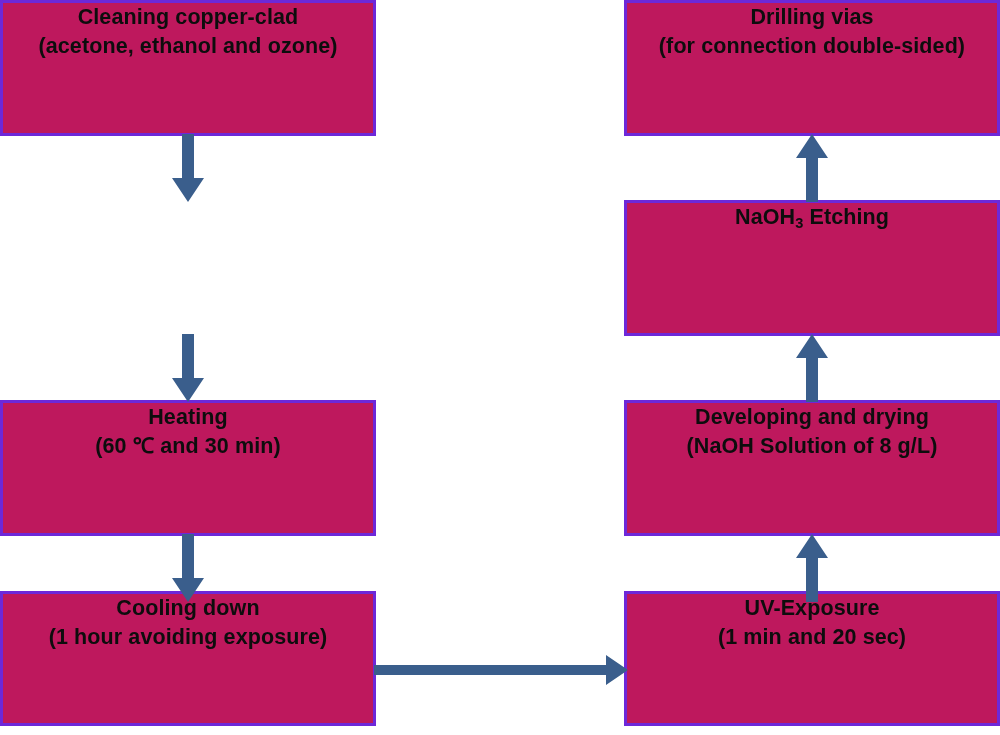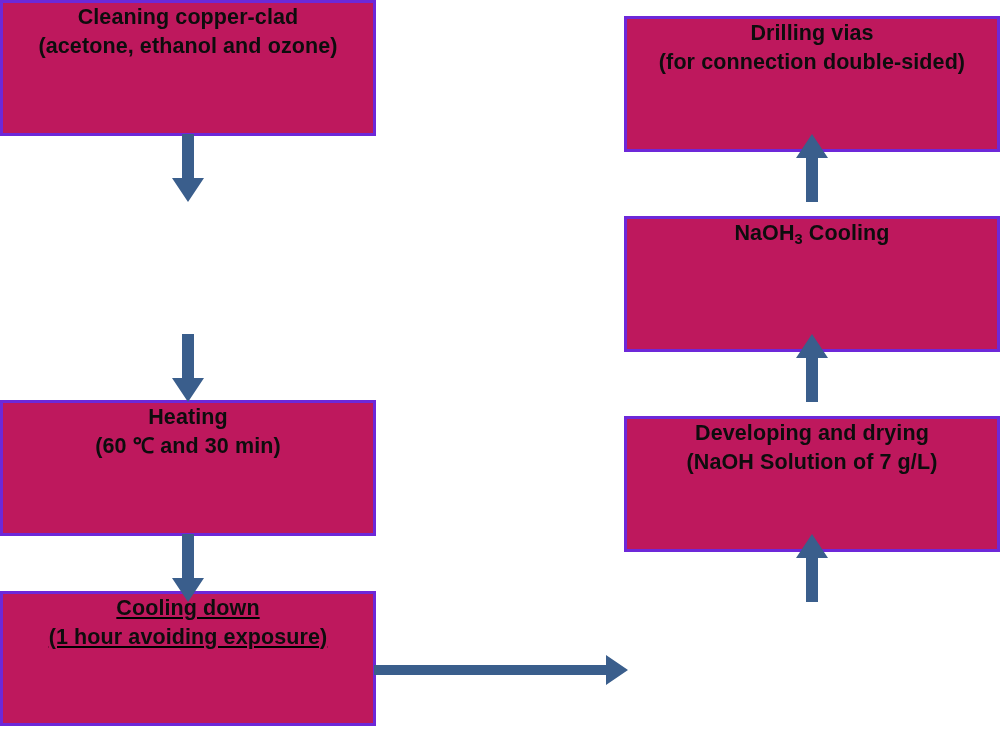"Drilling vias" .col-right { margin-top: 16px -> none }
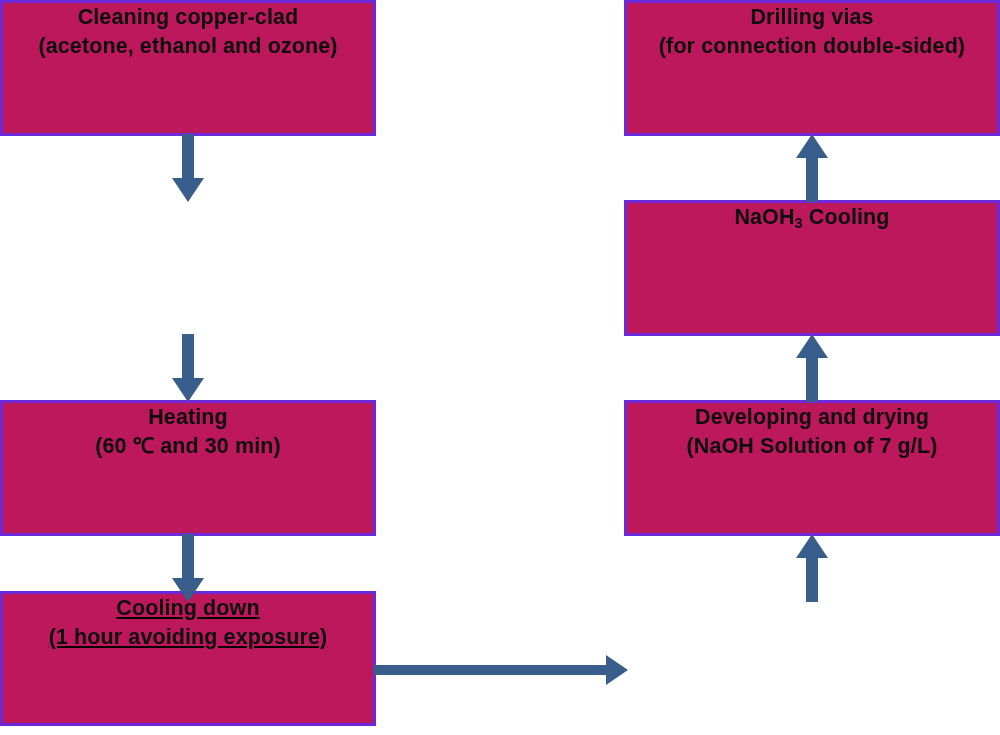"Cooling" span { text: Cooling -> Etching }
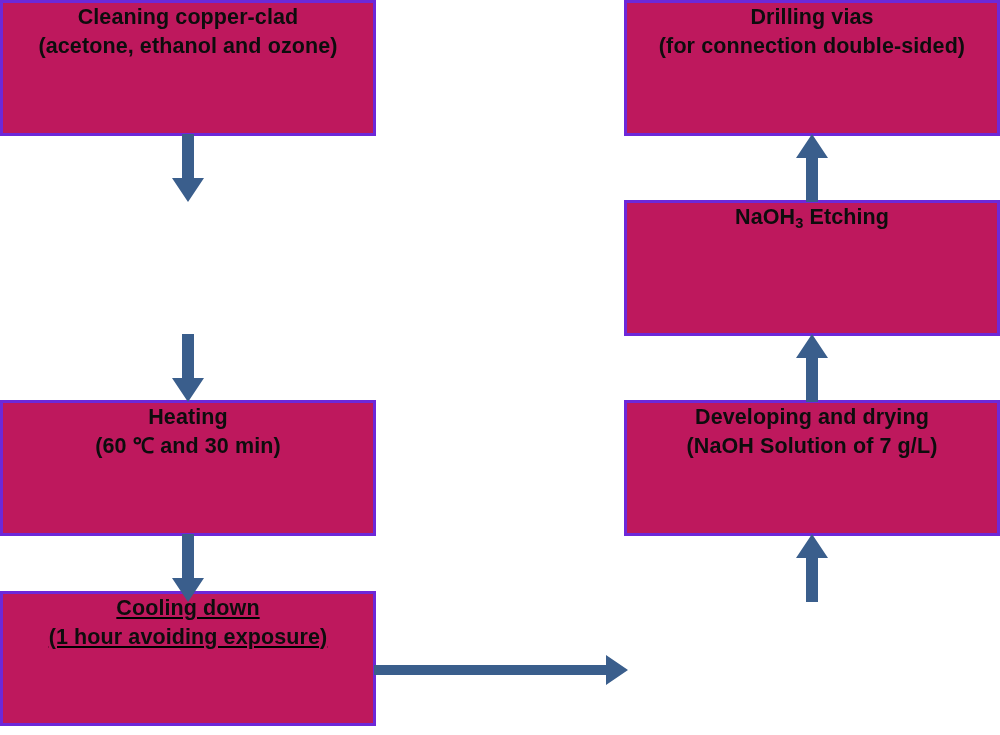"Developing and drying" div.node-label { text: 7 -> 8 }
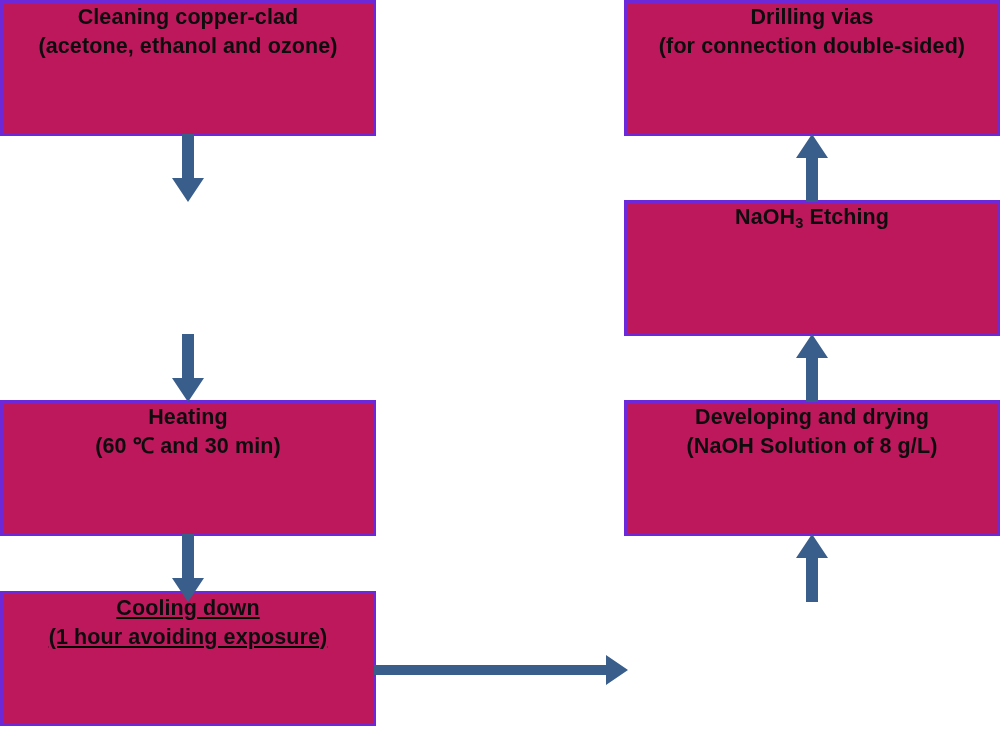"Cooling down" .row4 { text-decoration: underline -> none }
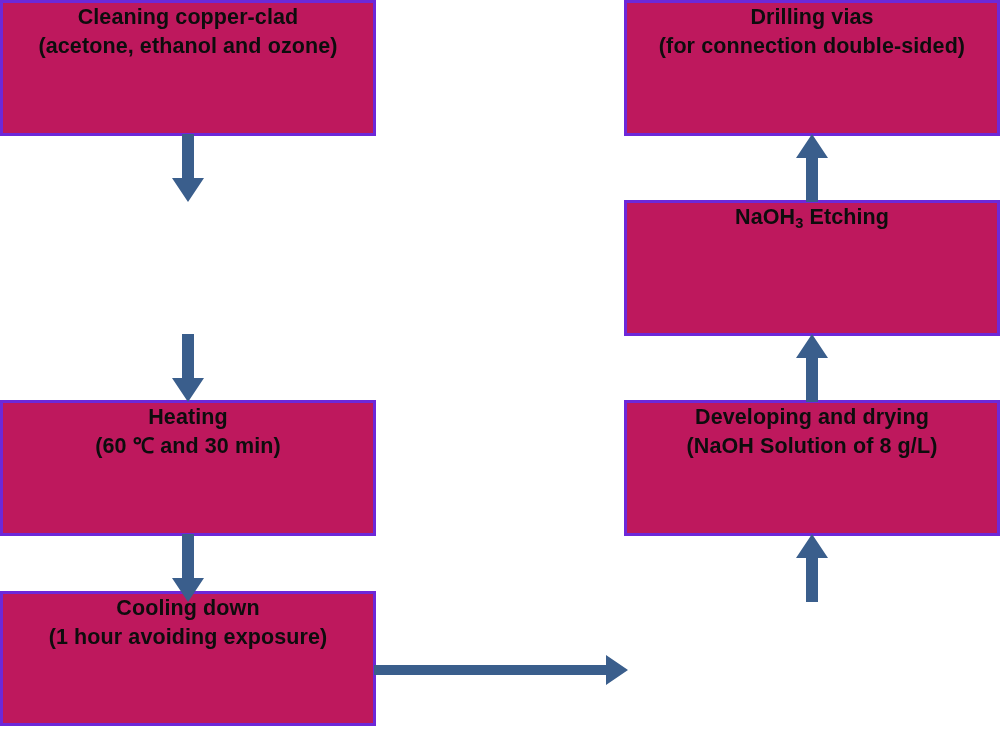"UV-Exposure" div.node { html: none -> <div> <div>UV-Exposure (1 min and 20 sec)</div> </div> }
